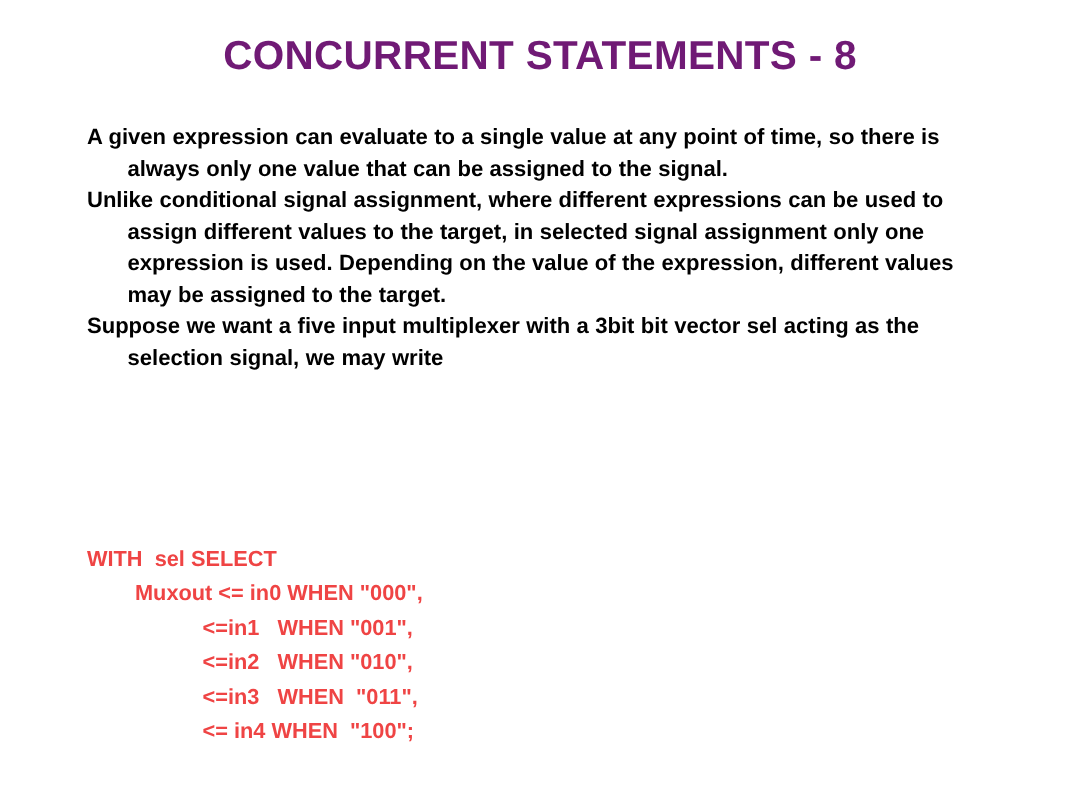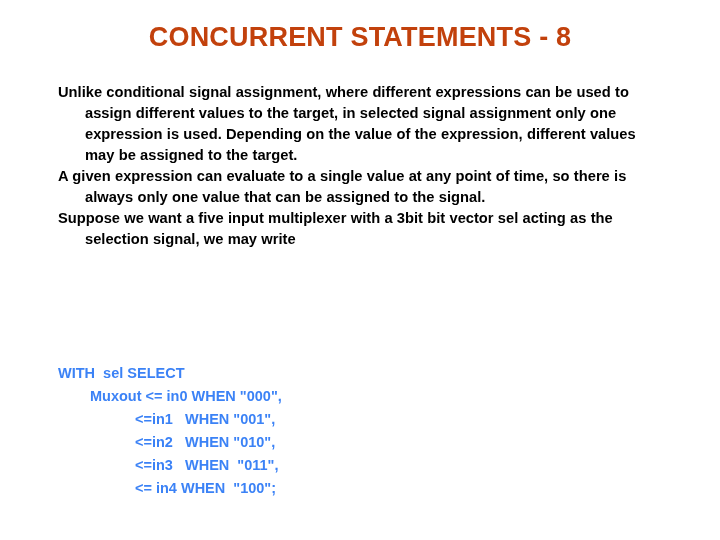"CONCURRENT STATEMENTS - 8" .slide-title { color: #c2410c -> #701a75 }
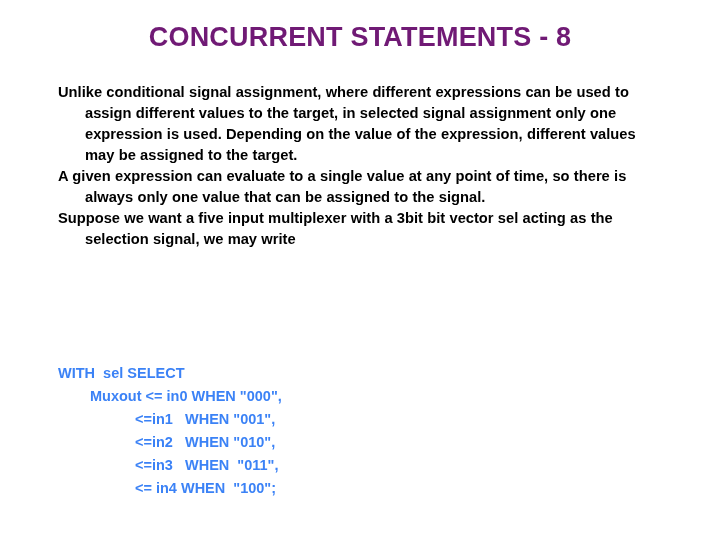"Unlike conditional signal assignment," p.para { order: before "A given expression can evaluate" -> after "A given expression can evaluate" }
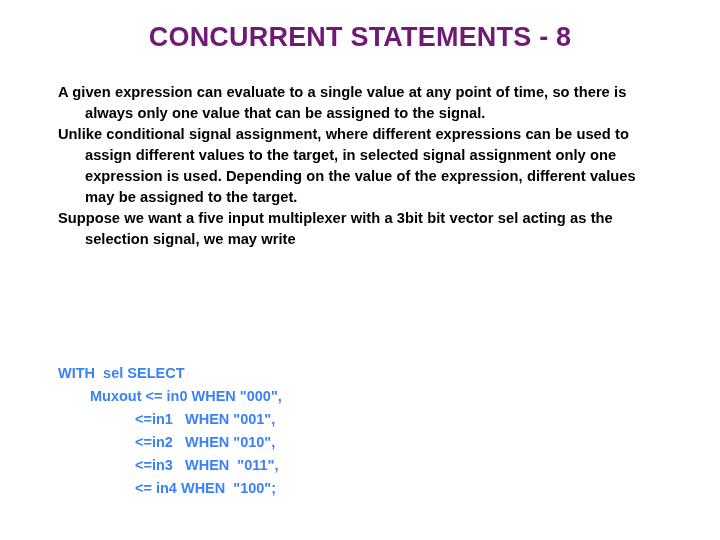"WITH sel SELECT" .code-line { color: #3b82f6 -> #ef4444 }
